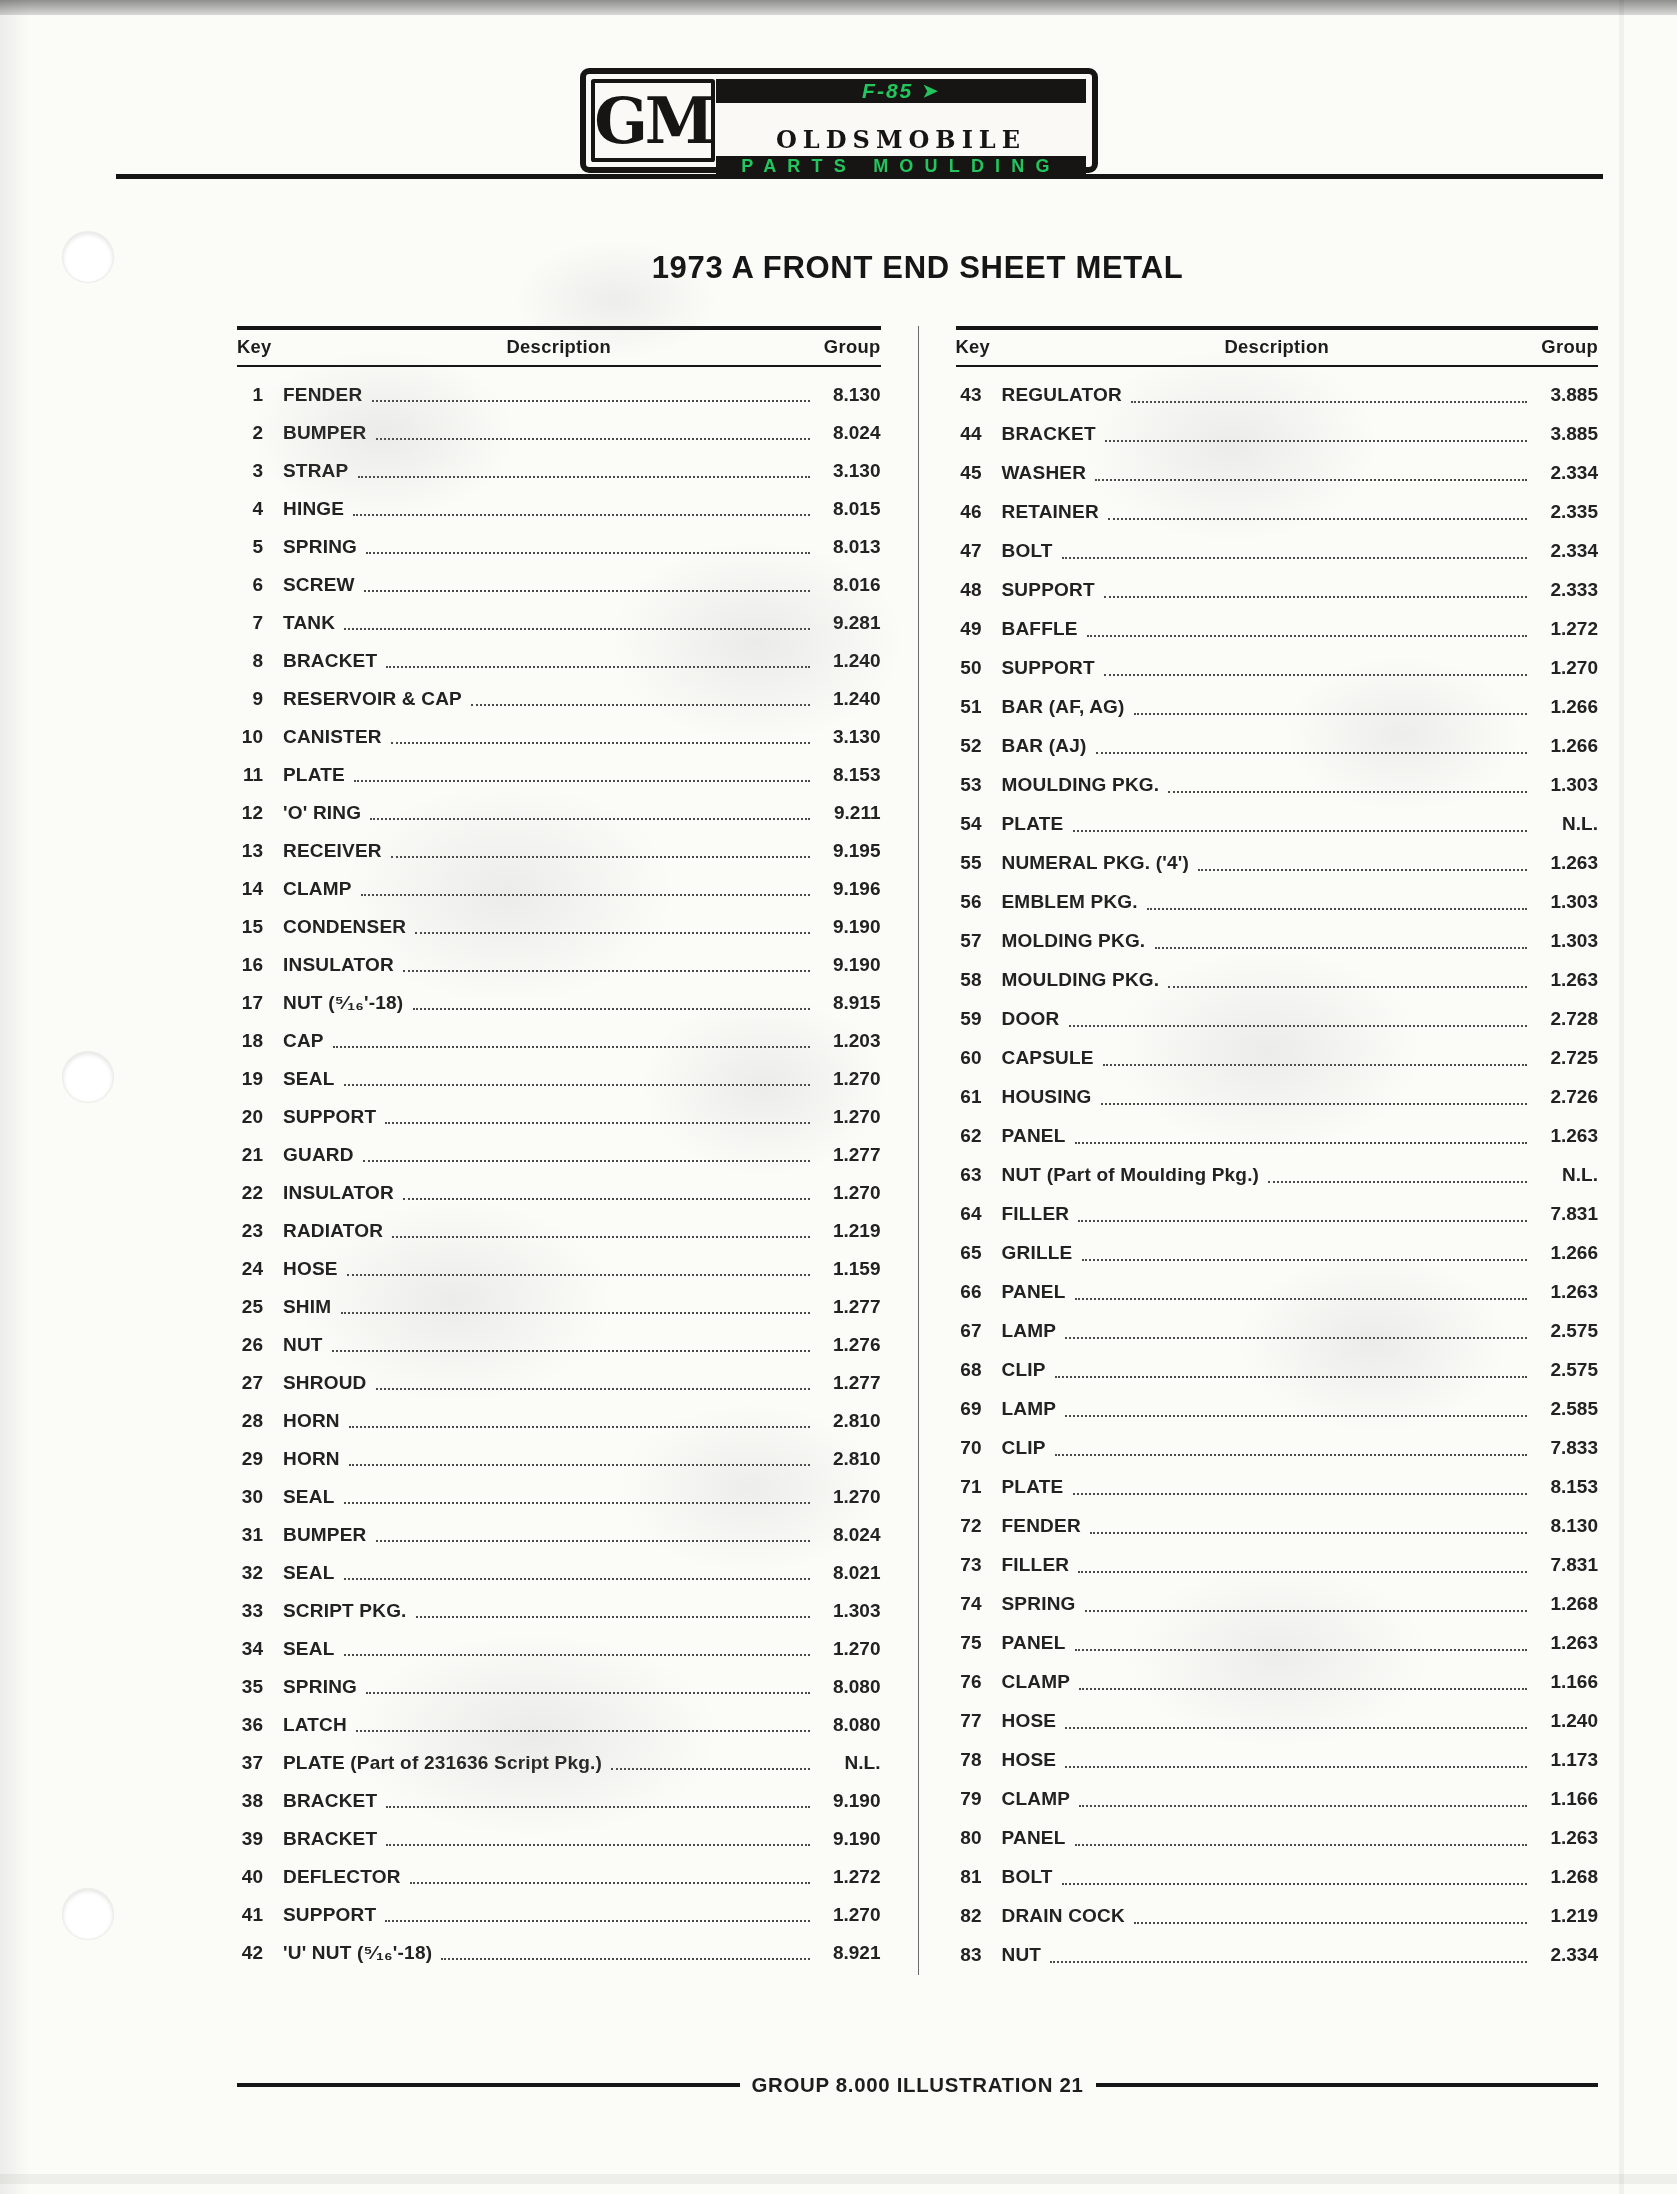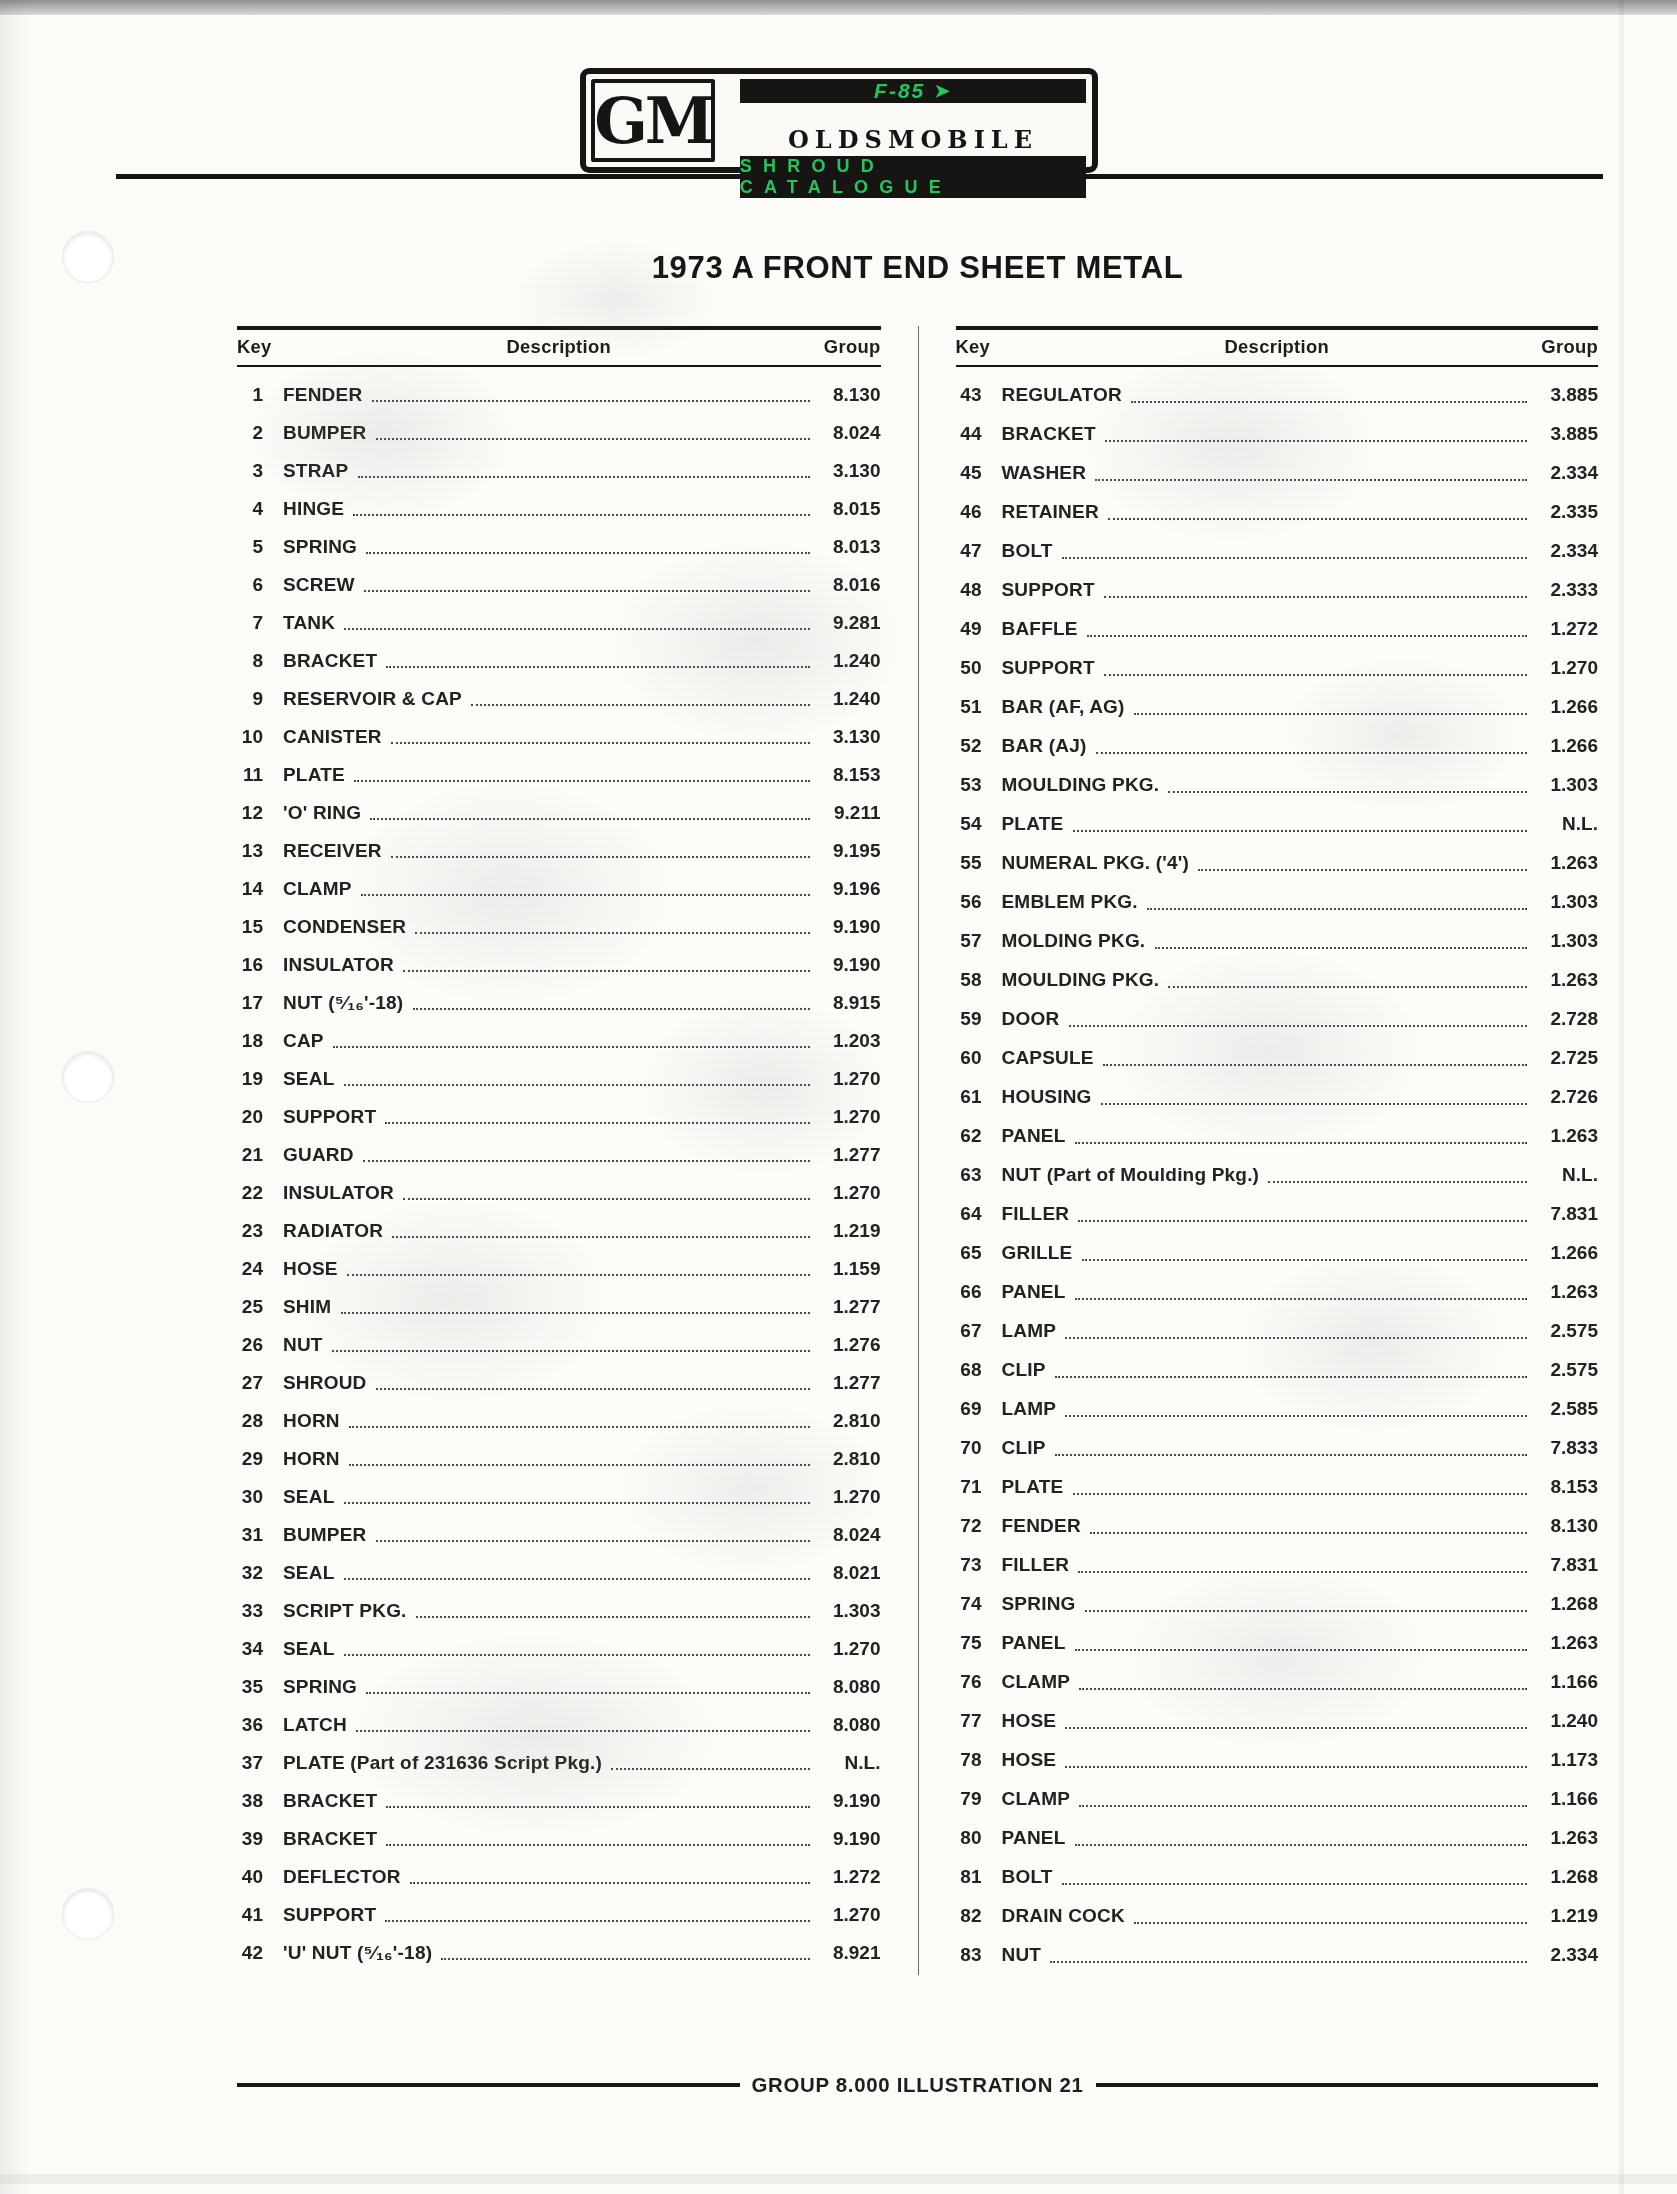"GM" .logo-badge { gap: 25px -> 1px }
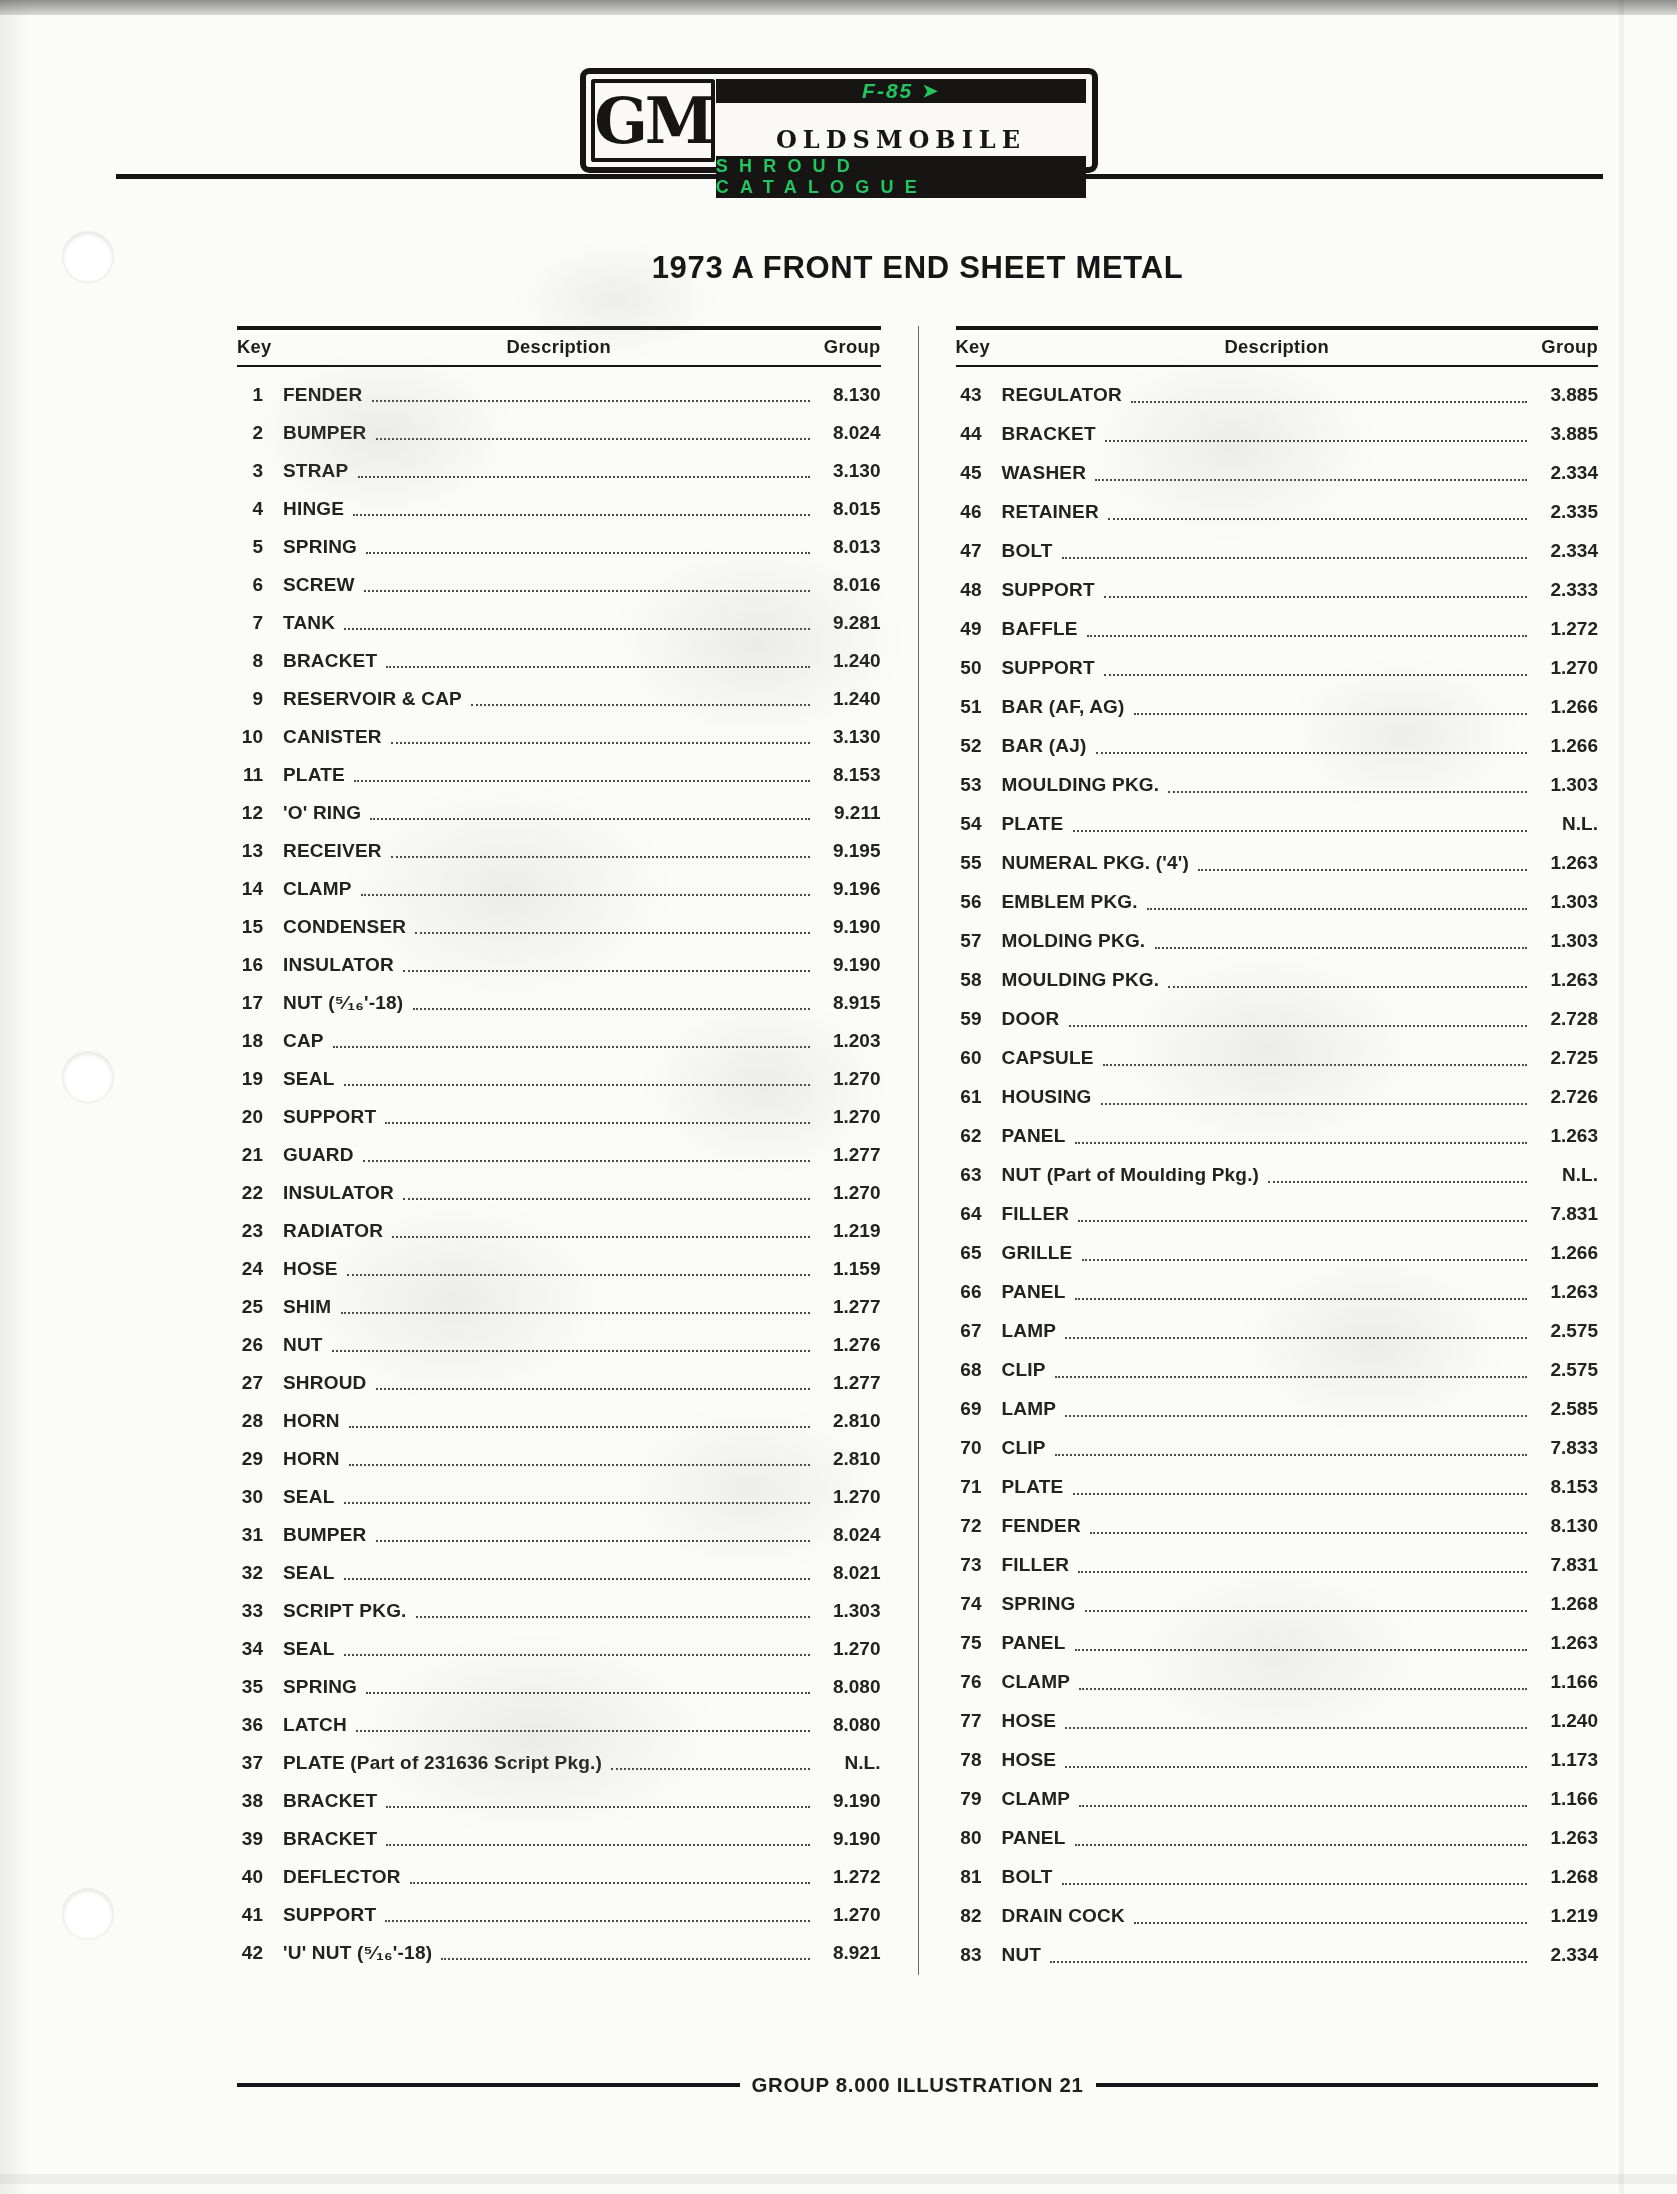"SHROUD CATALOGUE" div.bar { text: SHROUD CATALOGUE -> PARTS MOULDING }
